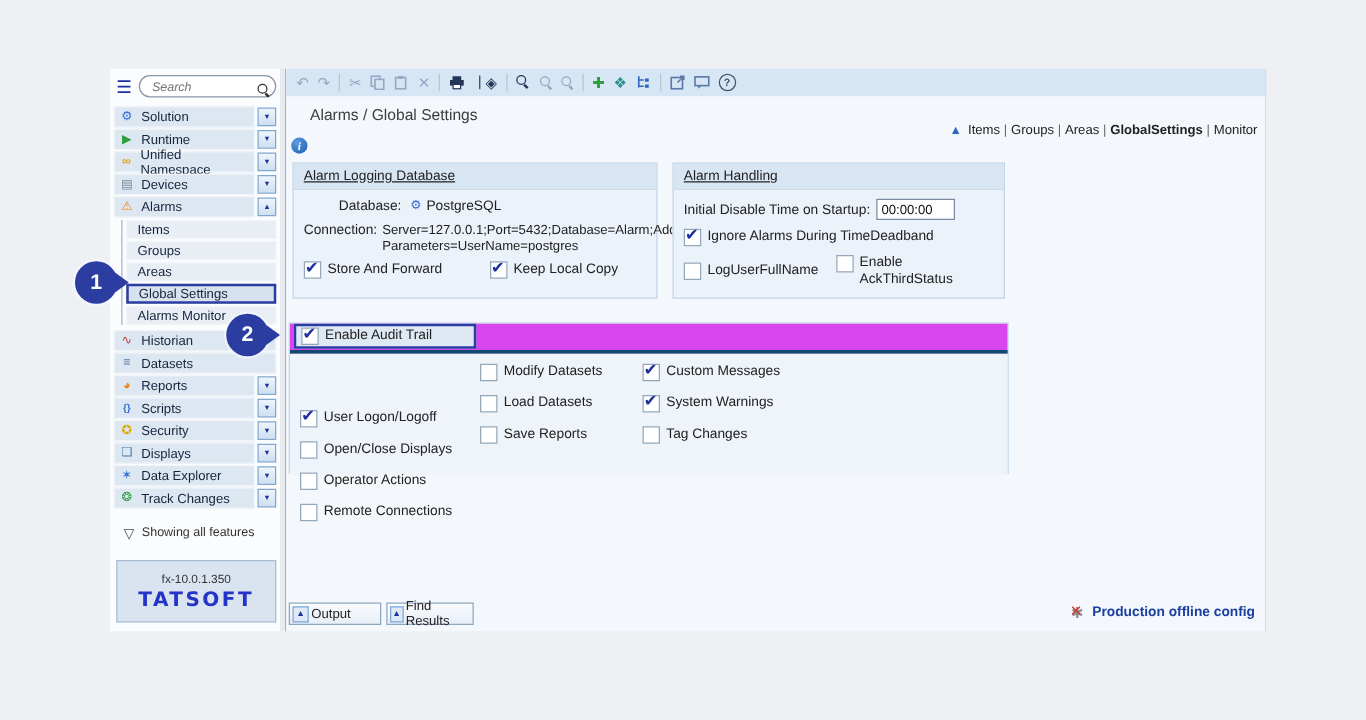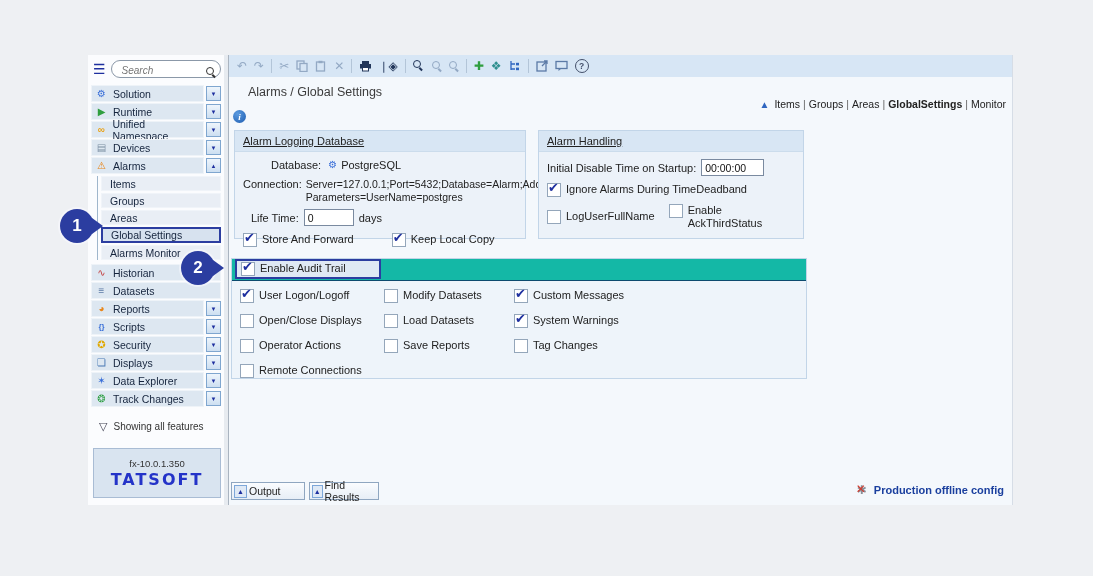"Life Time:" div.prow { html: <div> <span>Life Time:</span> <input> <span>days</span> </div> -> none }
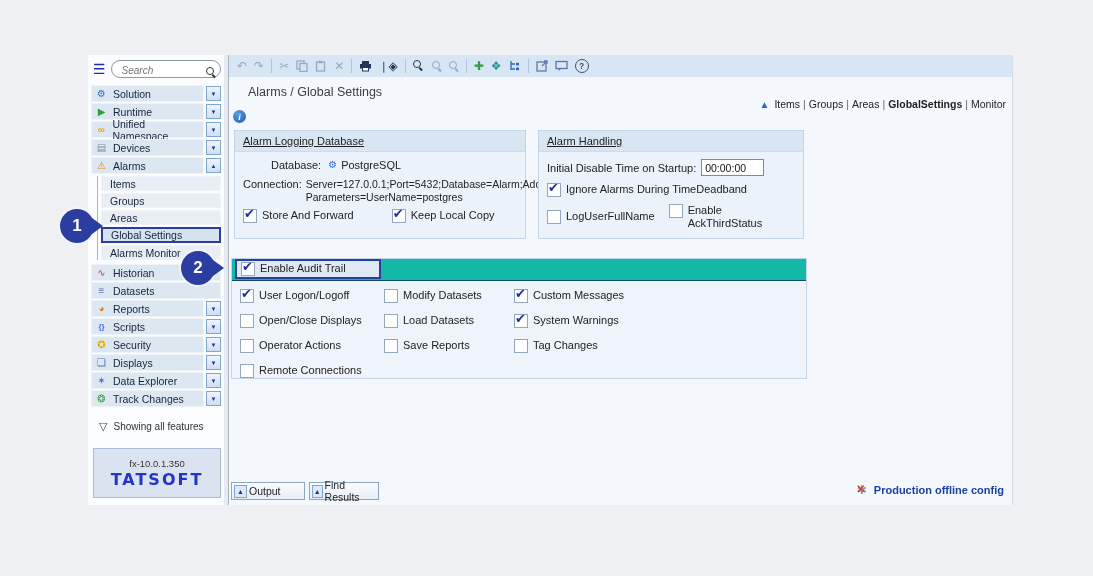"Enable Audit Trail" .audit-h { background: #14b8a6 -> #d946ef; border-bottom: 1px solid #0c4a6e -> 3px solid #0c4a6e }
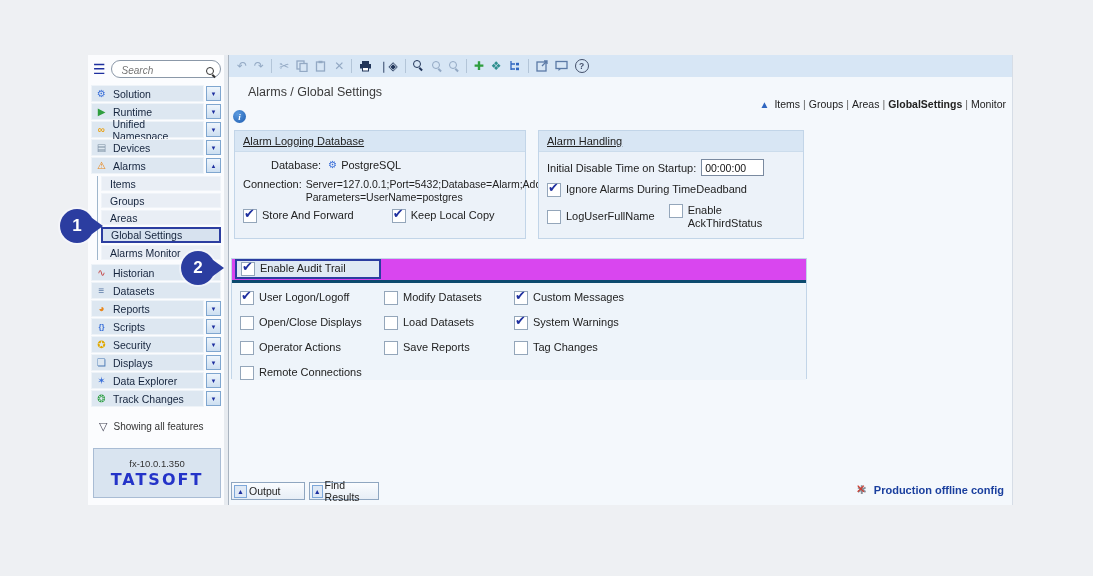"User Logon/Logoff" div.acol { margin-top: none -> 37px }
